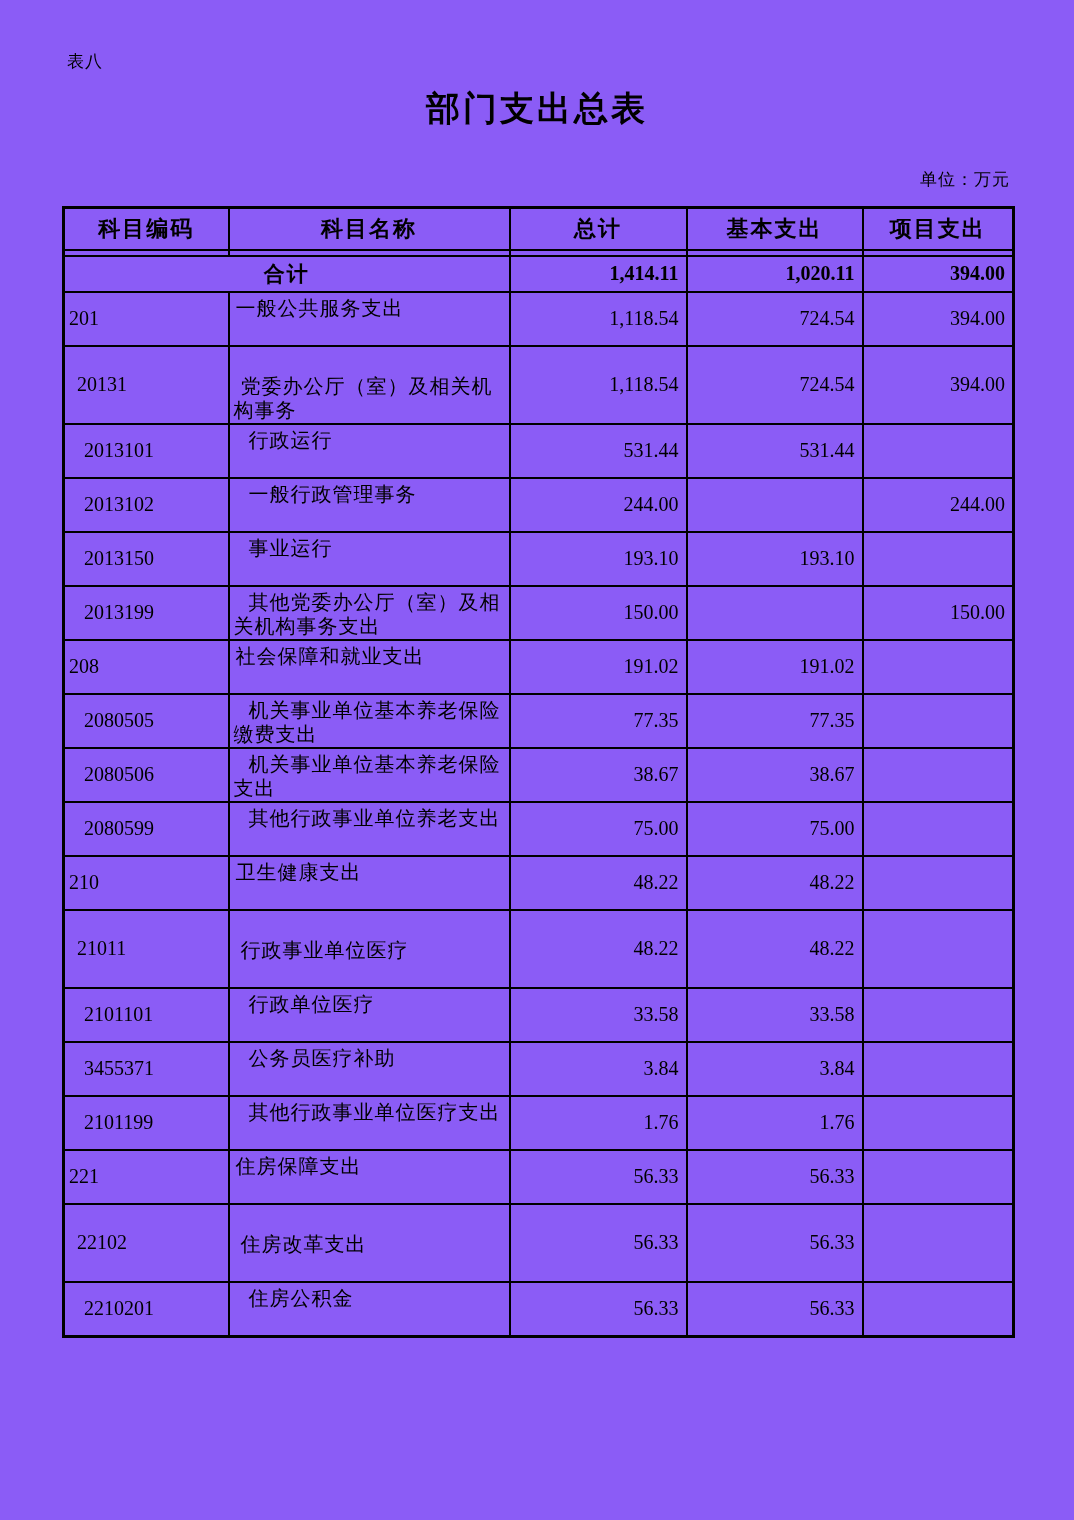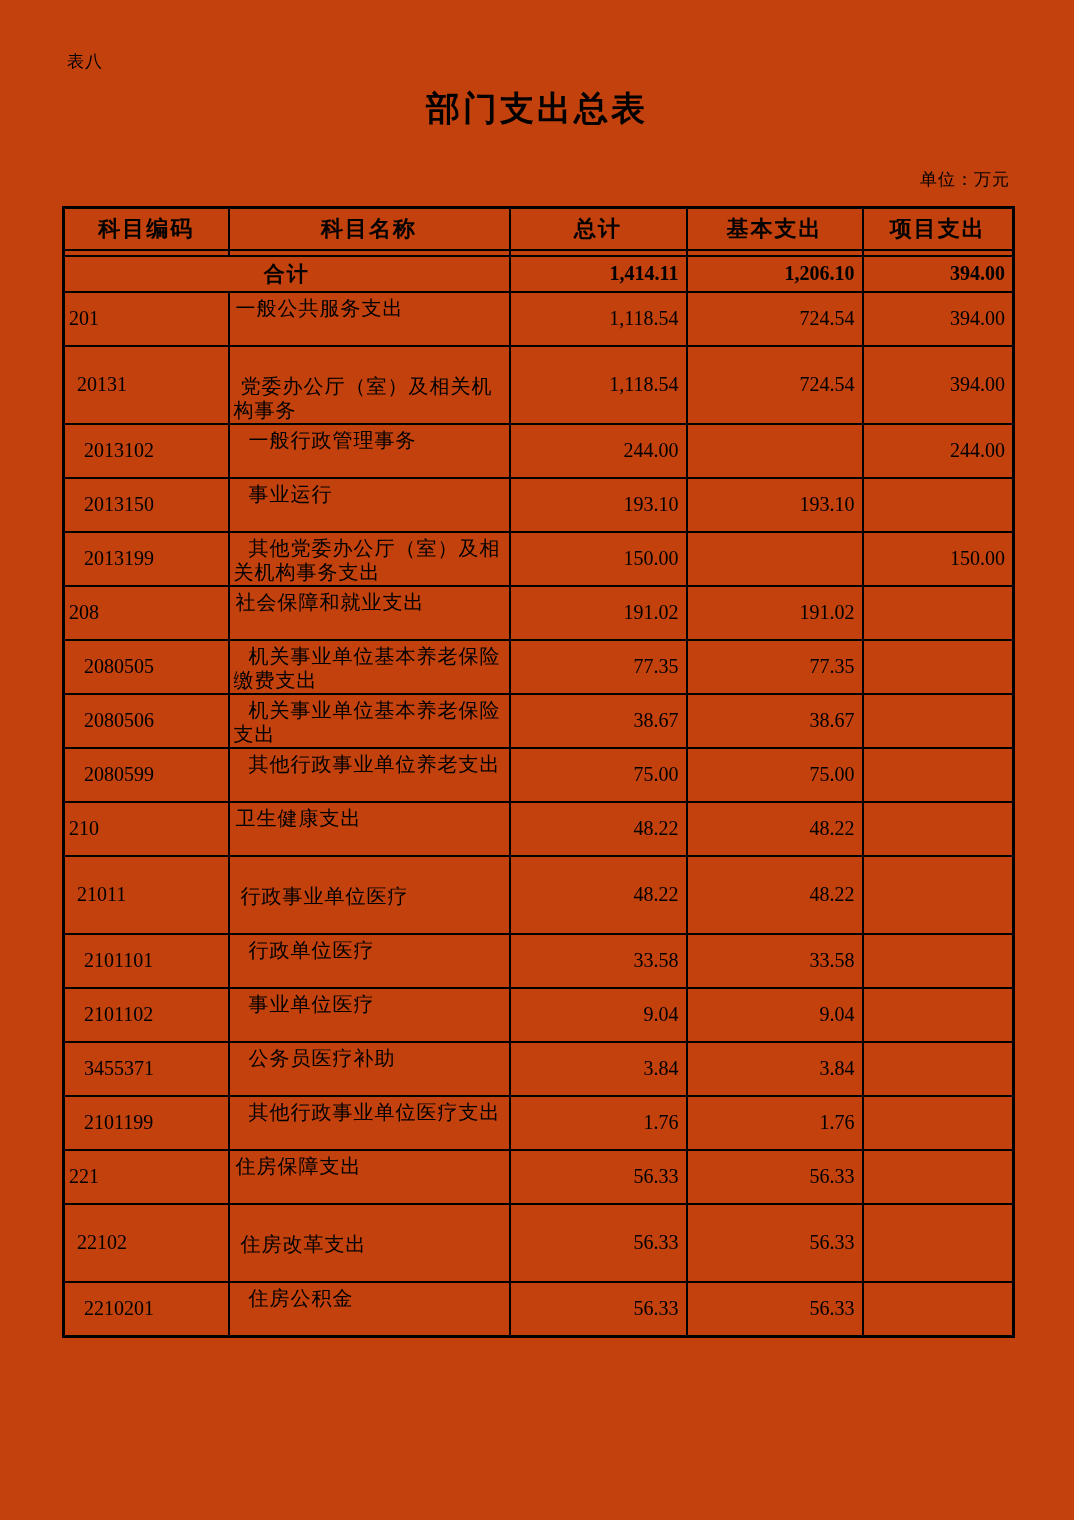"表八" .page { background: #c2410c -> #8b5cf6 }
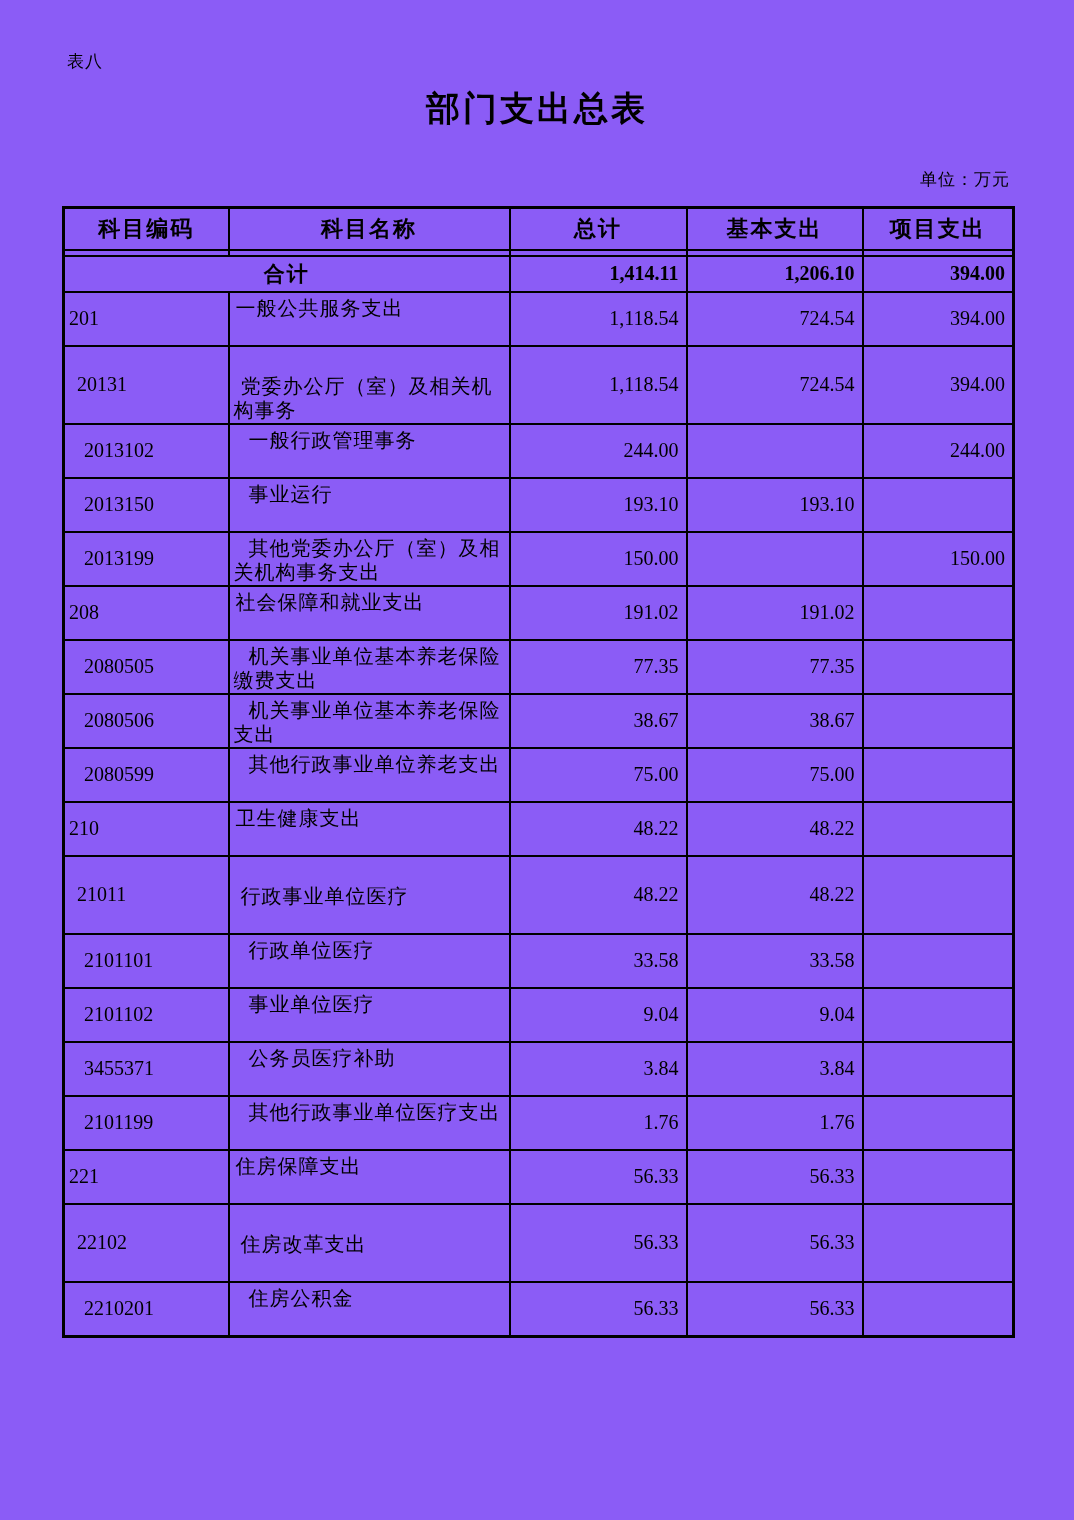"1,206.10" td.num { text: 1,206.10 -> 1,020.11 }
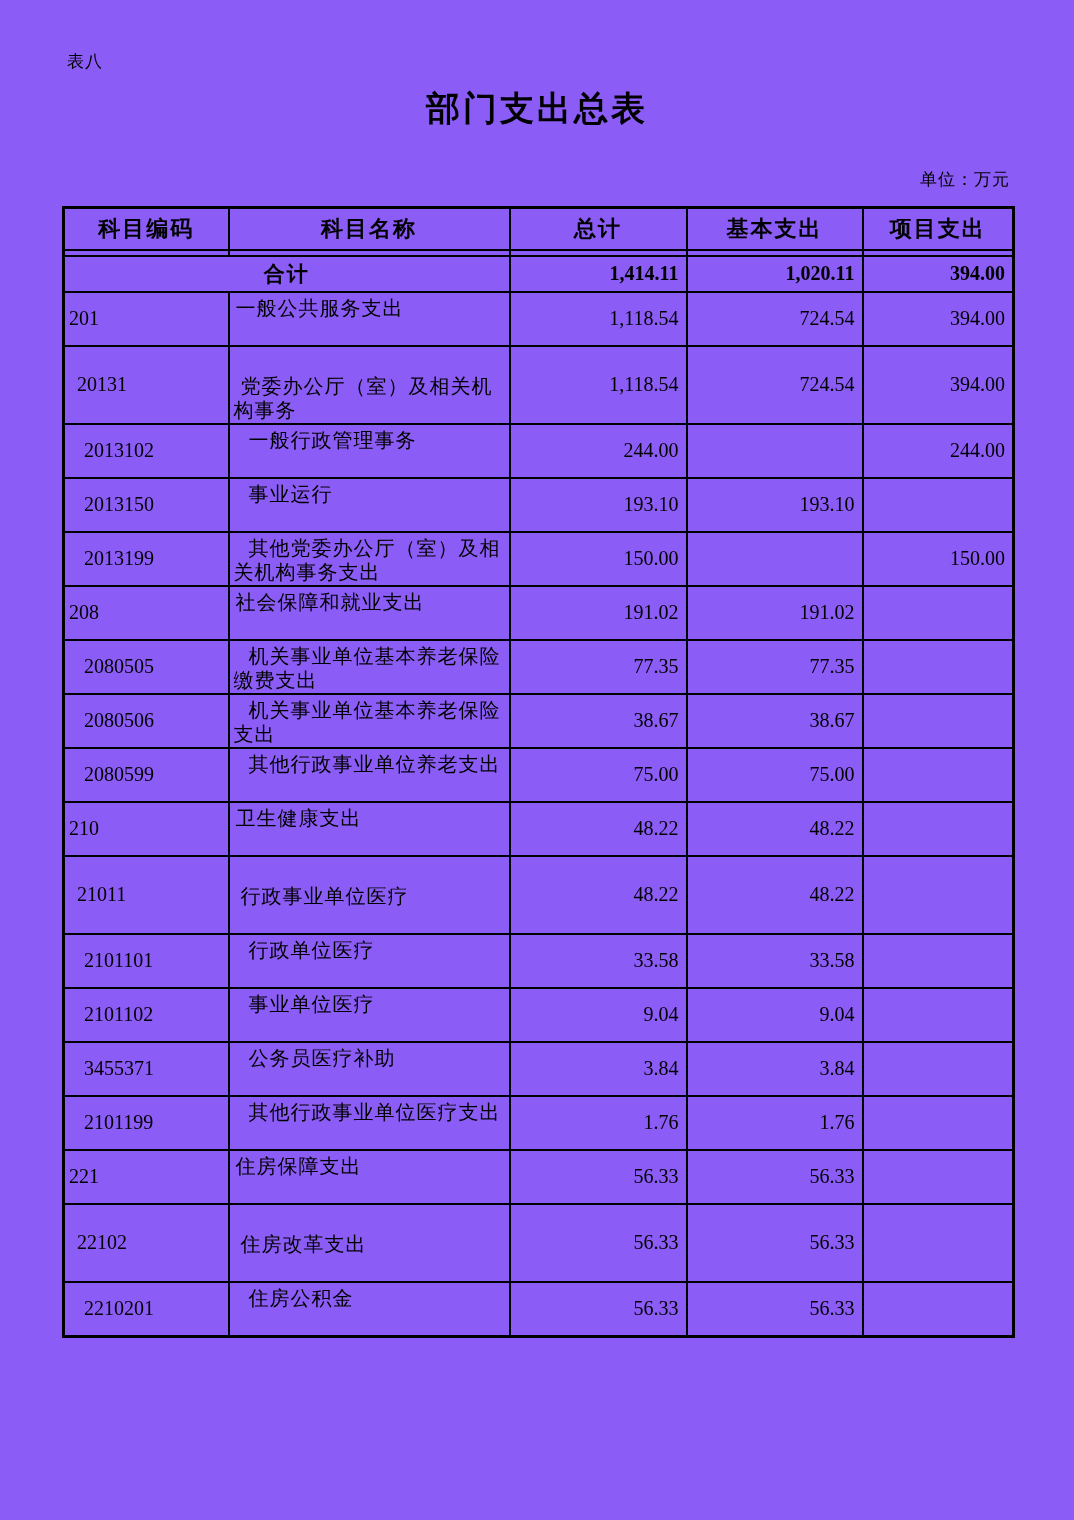"2013101" tr.data-row { html: none -> <tr> <td>2013101</td> <td> <div>行政运行</div> </td> <td>531.44</td> <td>531.44</td> <td></td> </tr> }
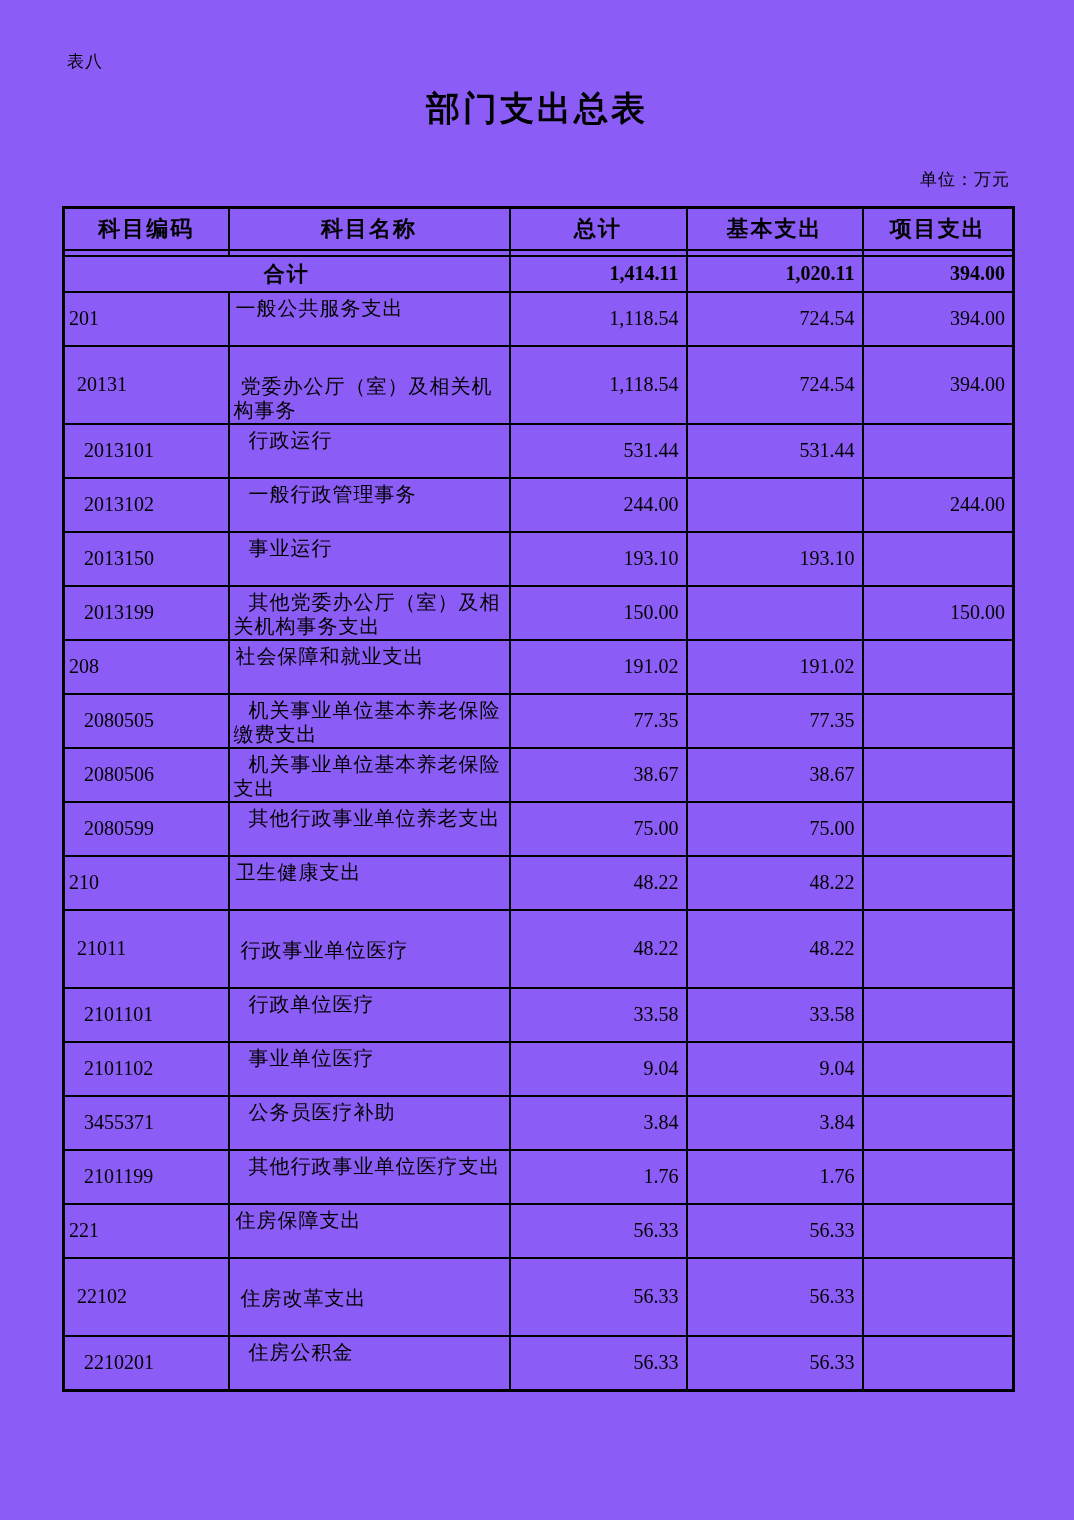"2101102" tr.data-row { html: <tr> <td>2101102</td> <td> <div>事业单位医疗</div> </td> <td>9.04</td> <td>9.04</td> <td></td> </tr> -> none }
